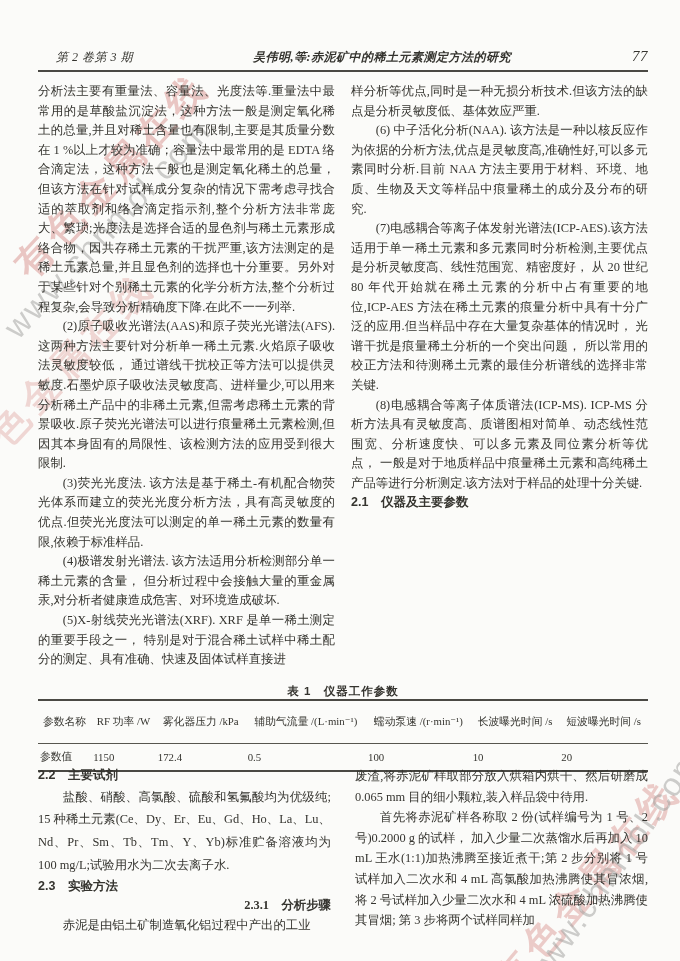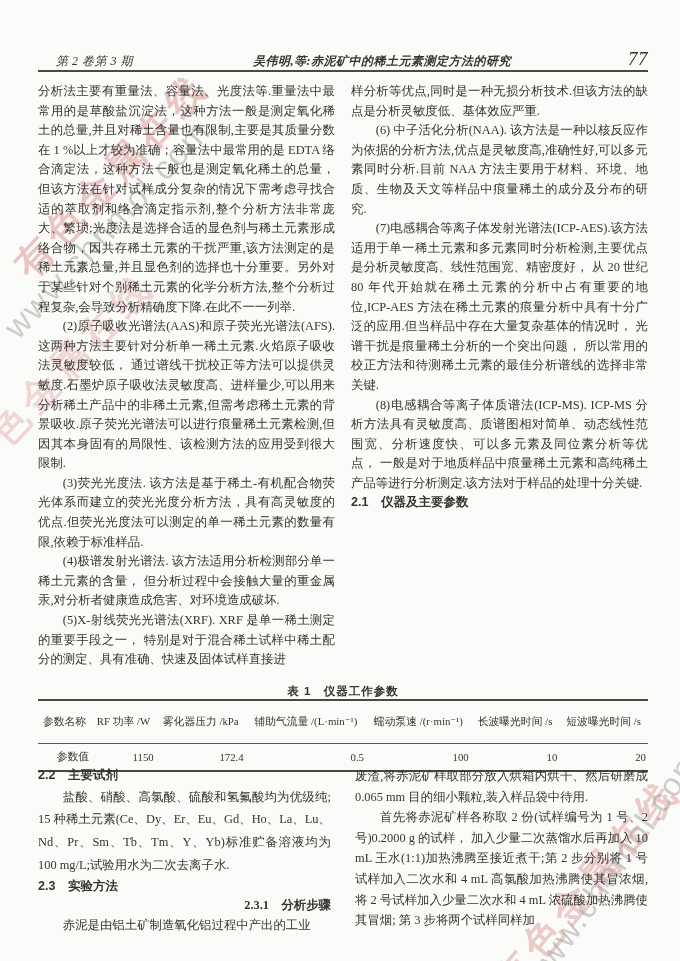"77" .header .pageno { font-size: 19px -> 15px }
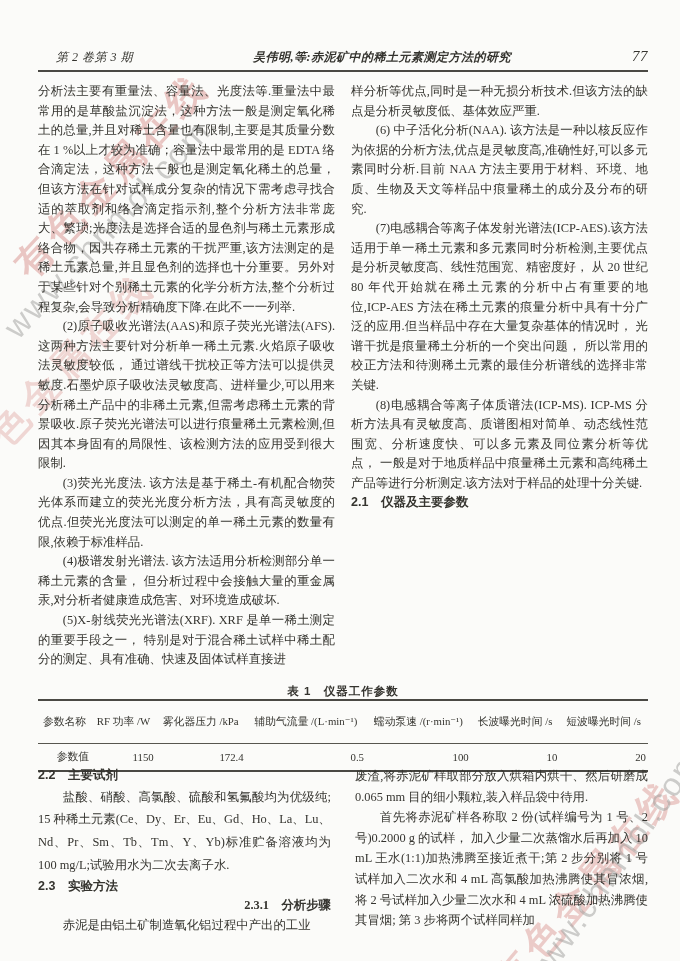"参数值" table.params td { text-align: right -> left }
